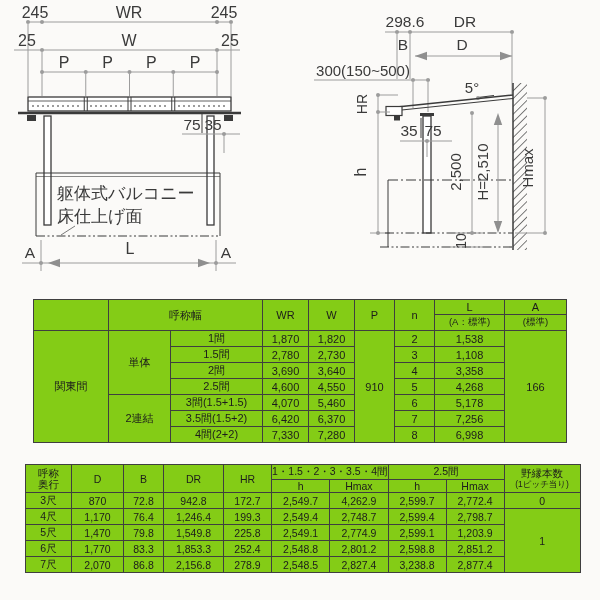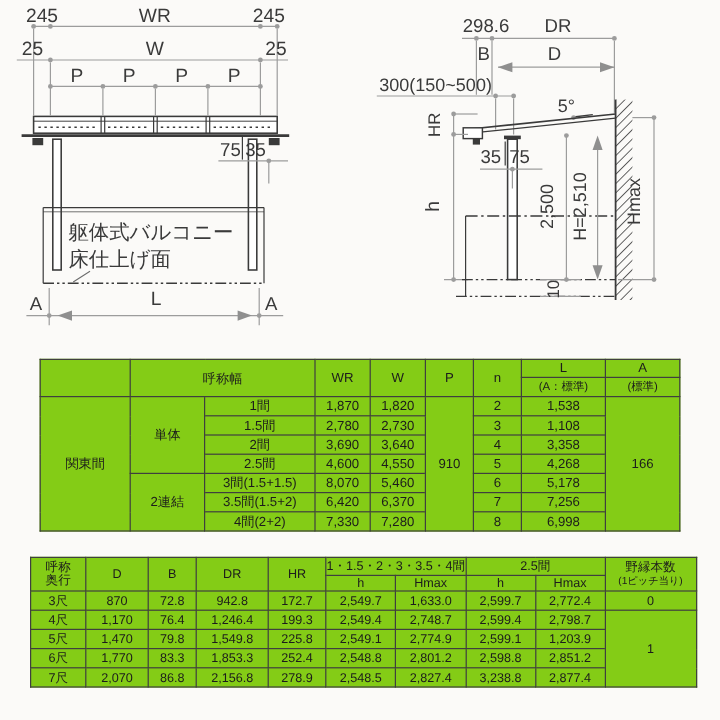"8,070" td { text: 8,070 -> 4,070 }
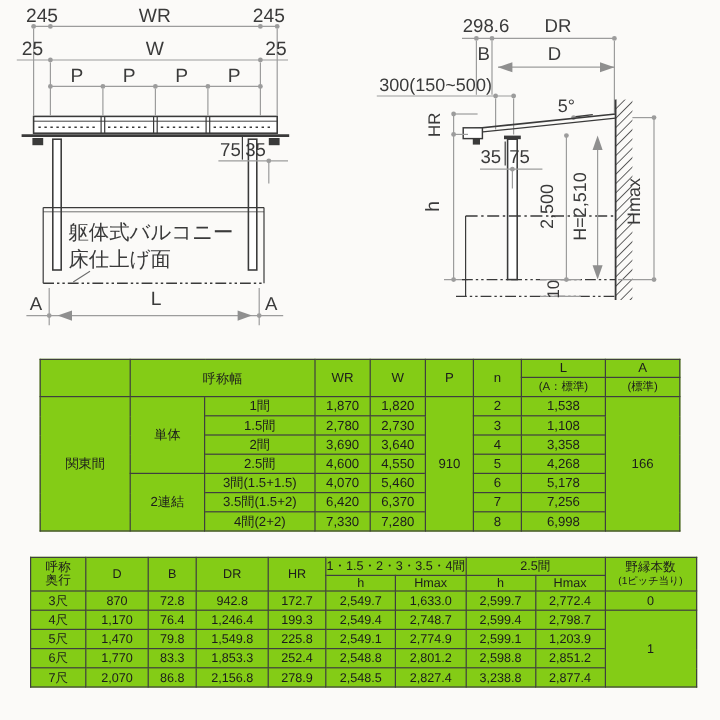"1,633.0" td { text: 1,633.0 -> 4,262.9 }
